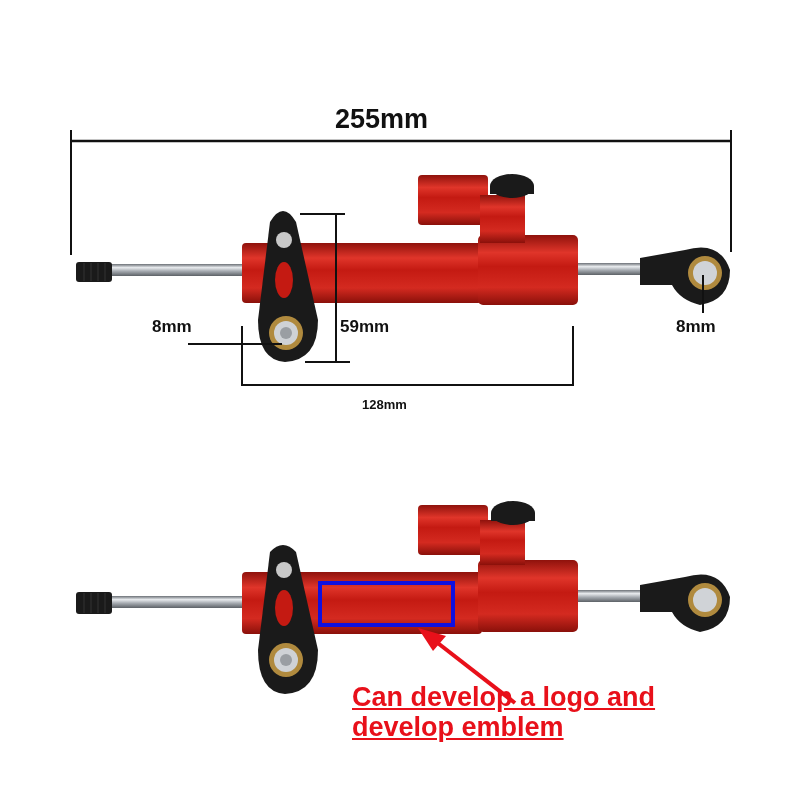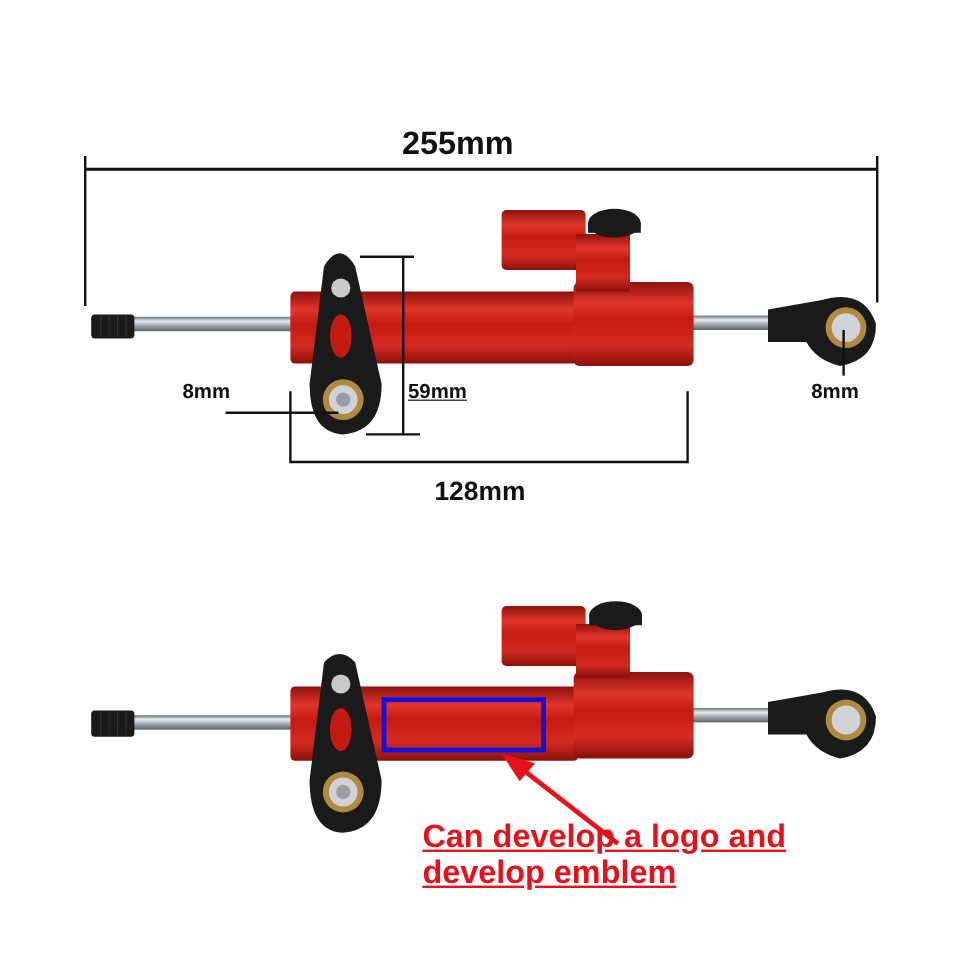"59mm" .dim-59 { text-decoration: underline -> none }
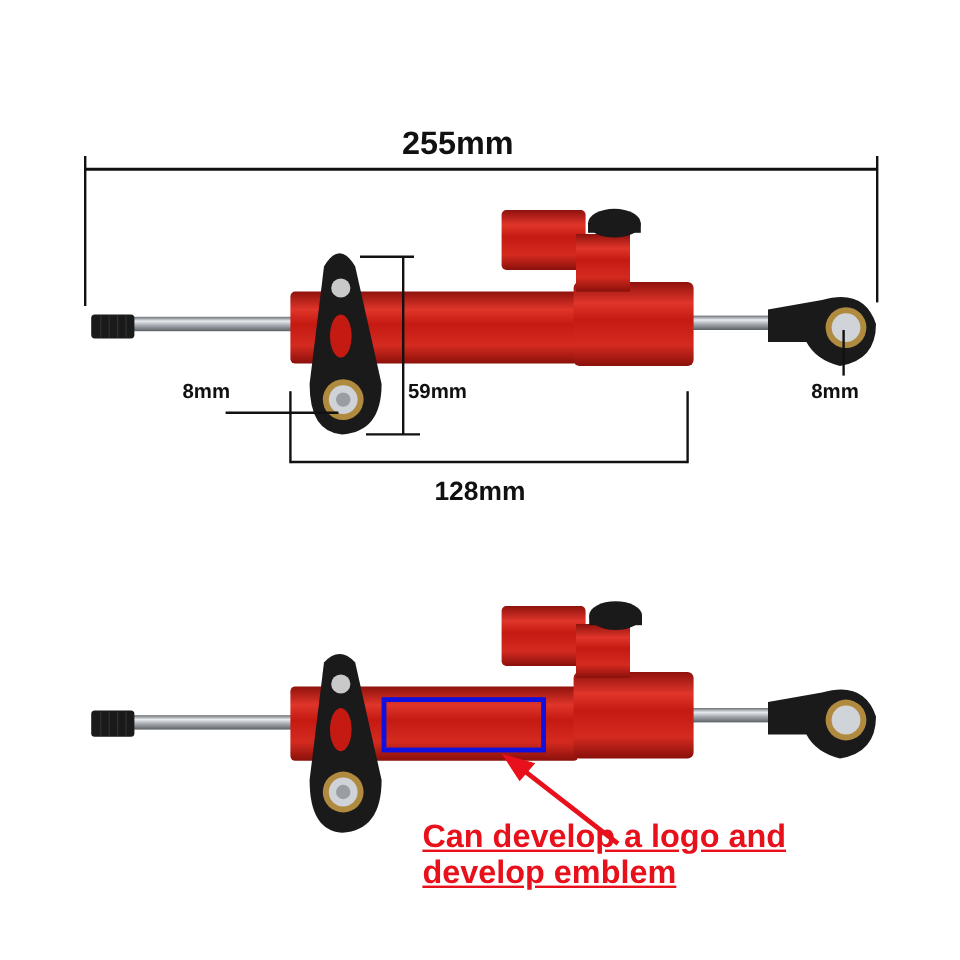"128mm" .dim-128 { font-size: 22px -> 13px }
